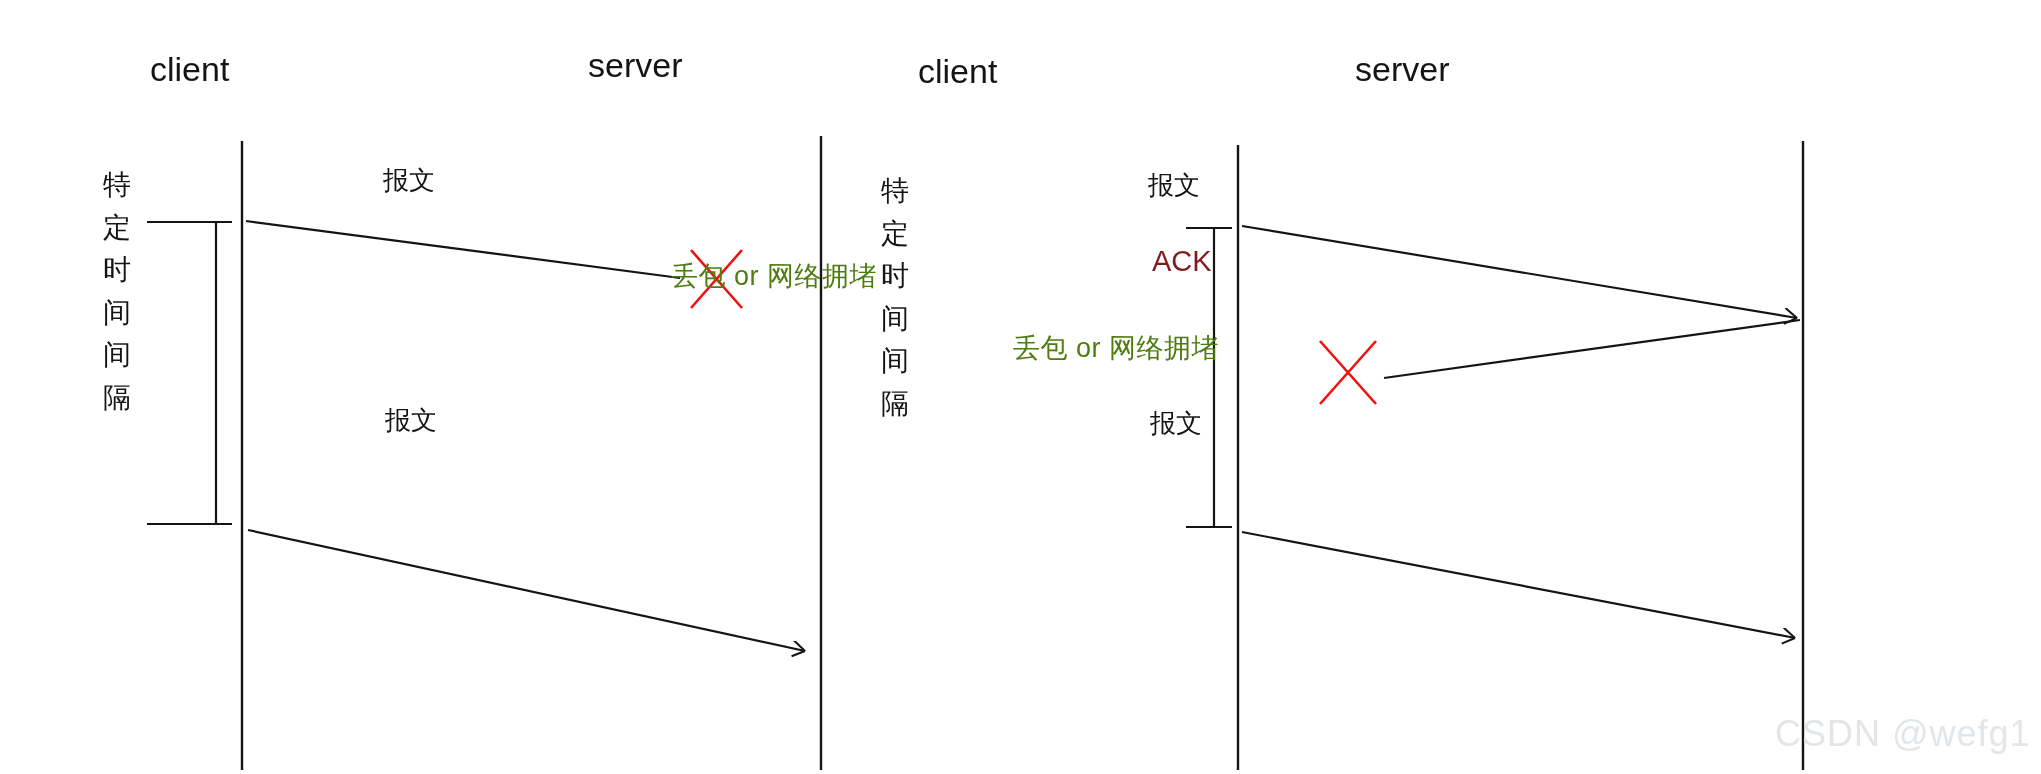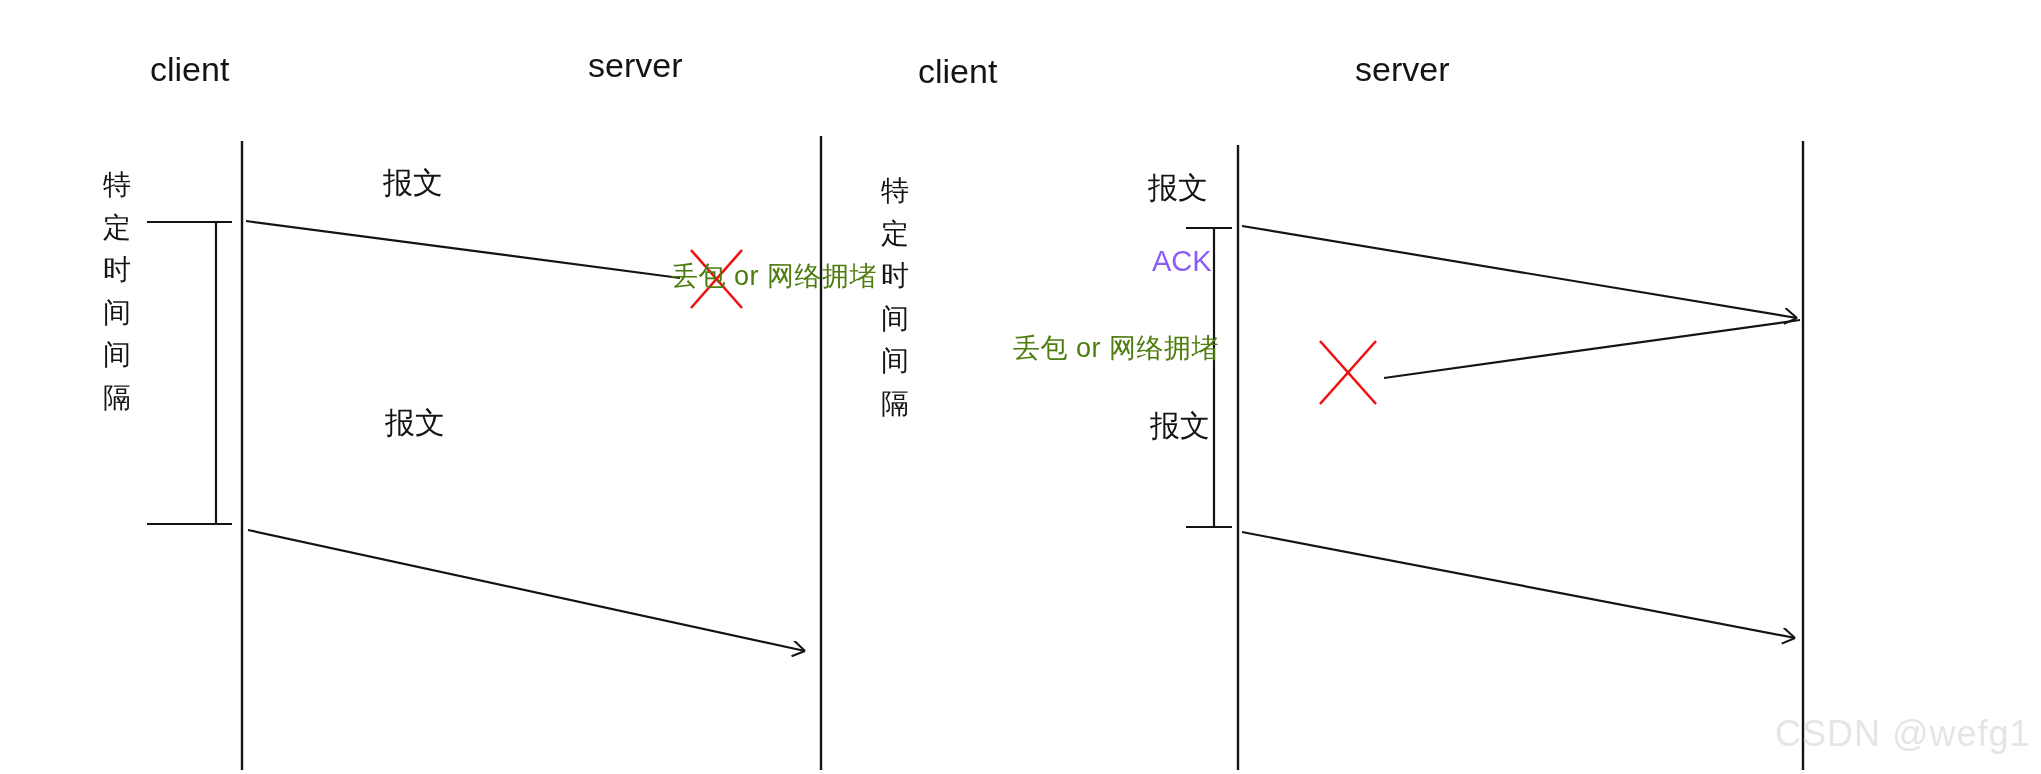"报文" .msg-label { font-size: 30px -> 26px }
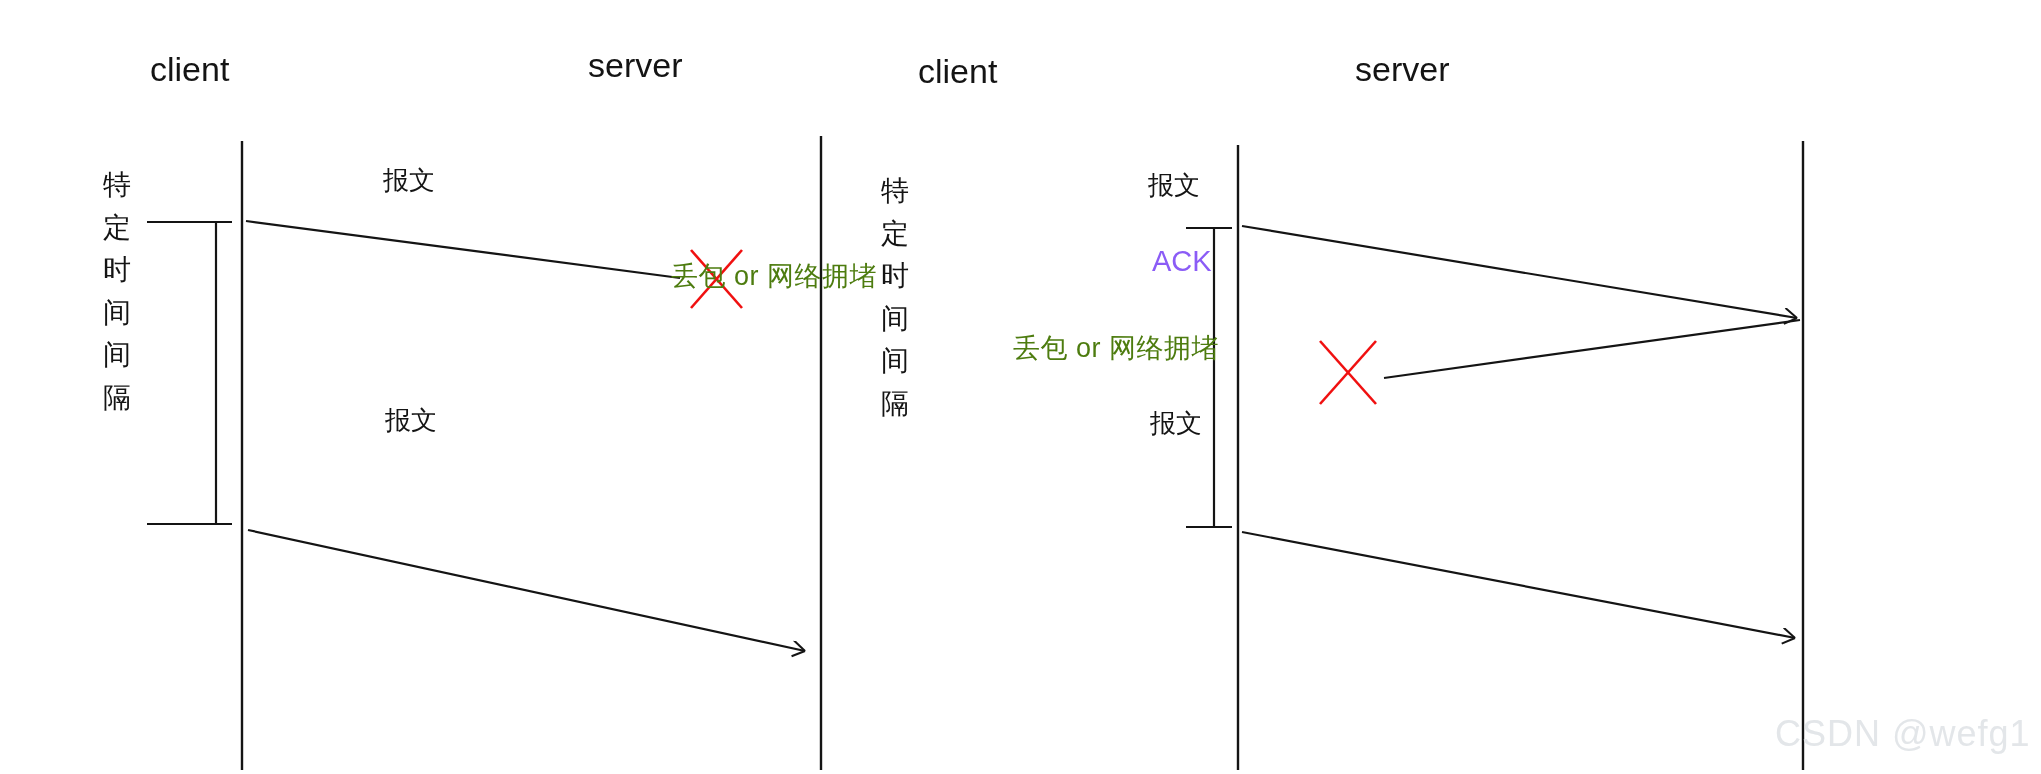"ACK" .ack-label { color: #8b5cf6 -> #7f1d1d }
